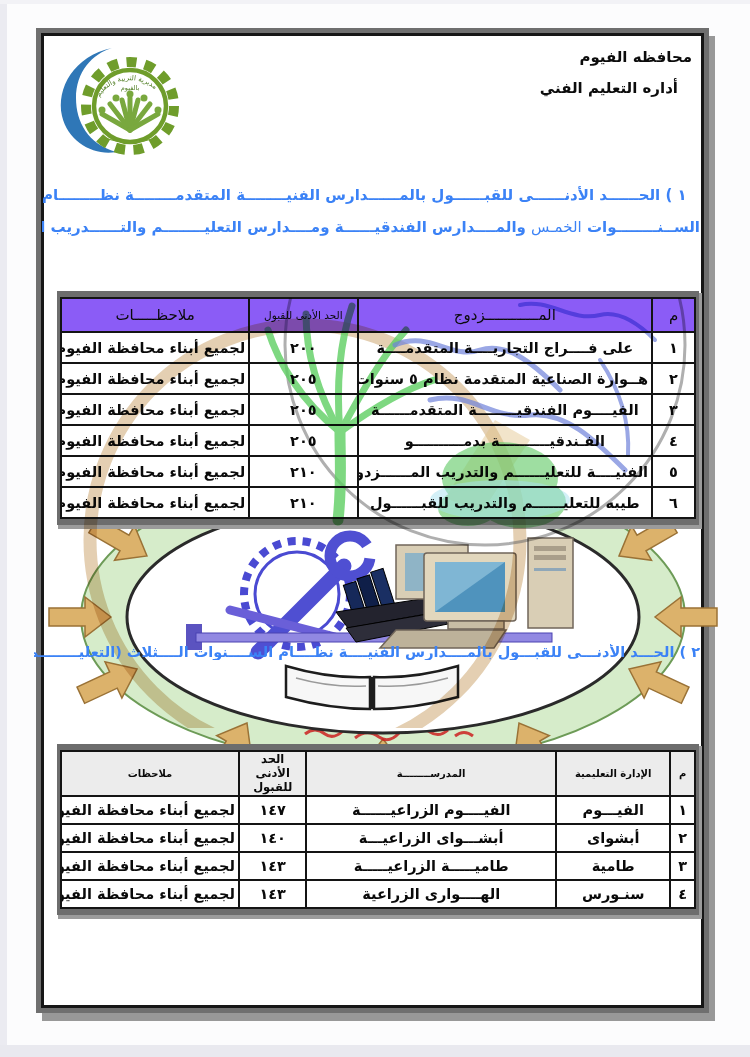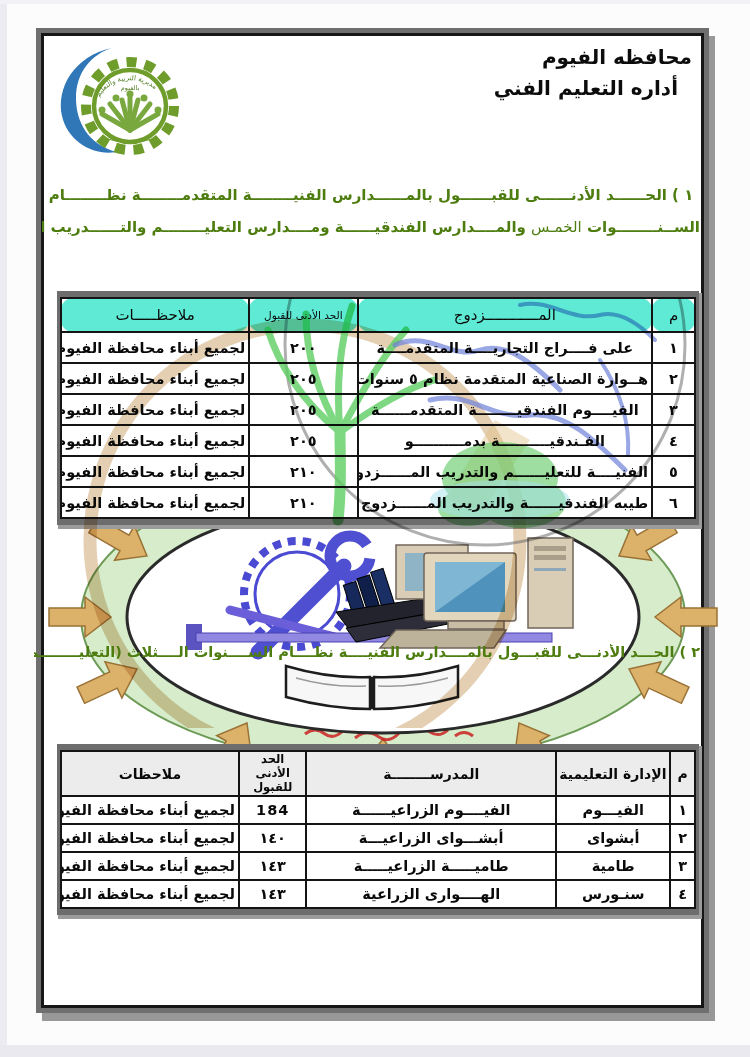"محافظه الفيوم" .gov-head { font-size: 20px -> 15px }
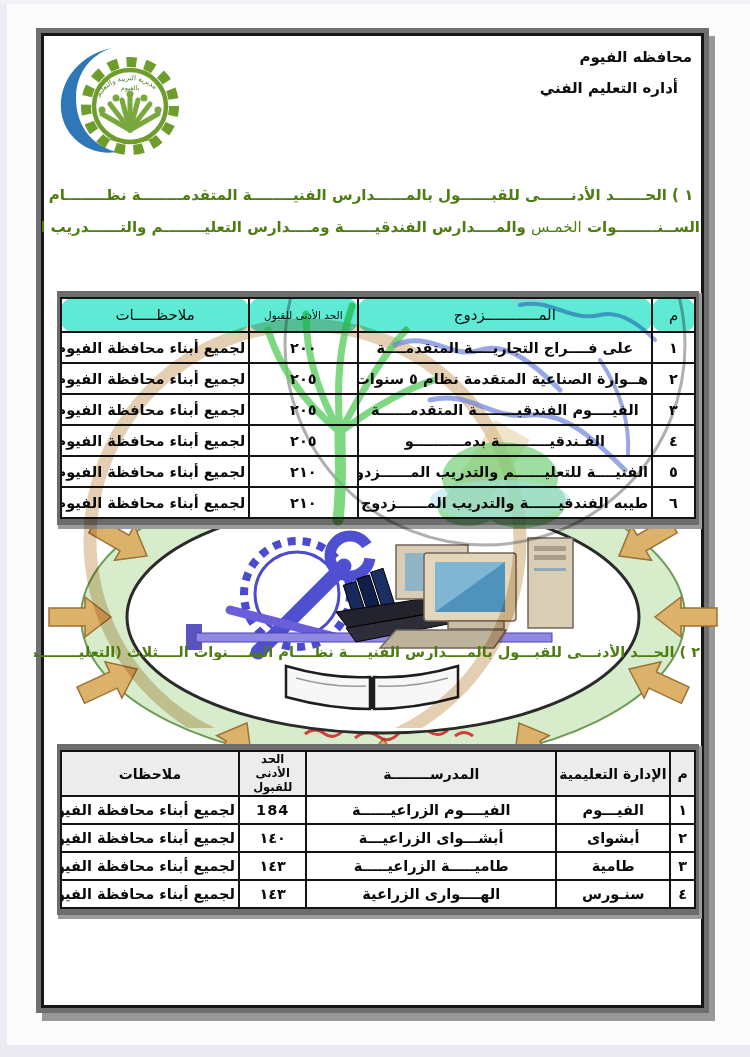"١ ) الحــــــد الأدنــــــى للقبــــــول" .title { color: #4d7c0f -> #3b82f6; text-align: center -> left }
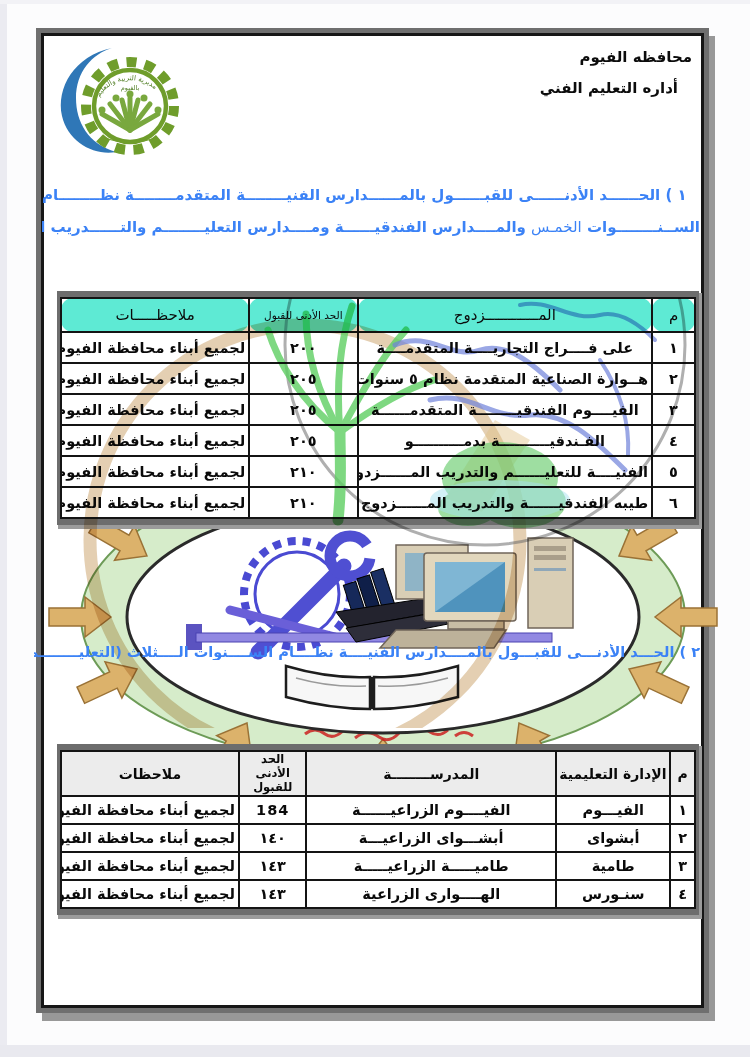"ملاحظـــــات" .tbl1 th { background: #5eead4 -> #8b5cf6; border-radius: 12px -> none }
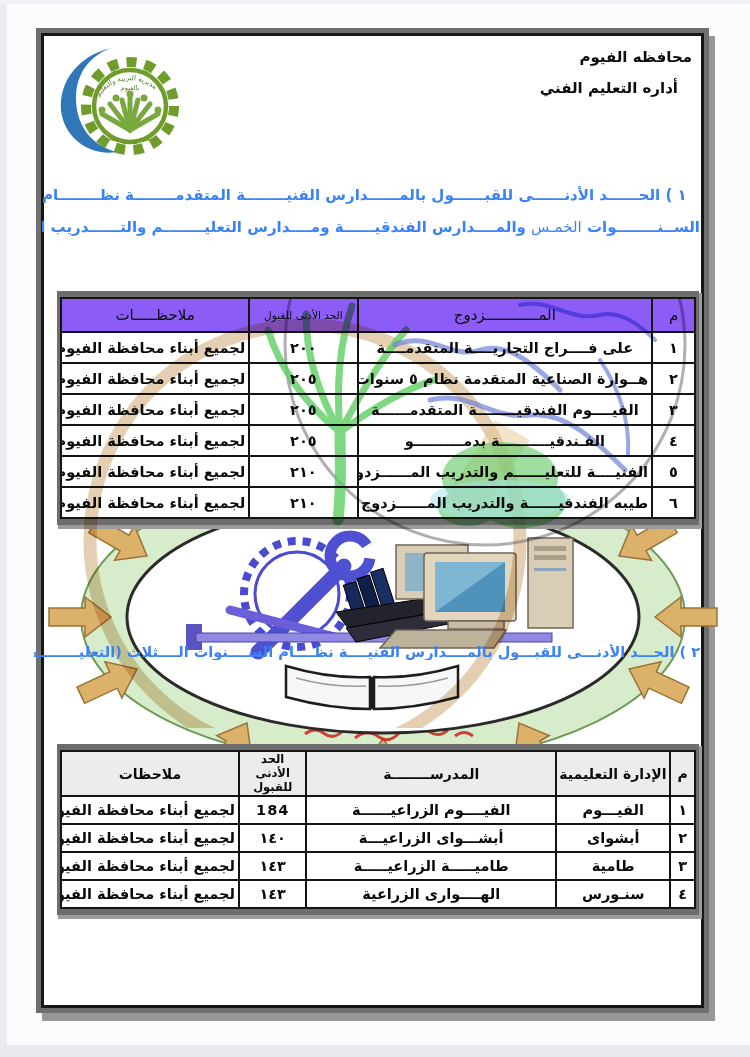"طيبه الفندقيــــــة والتدريب" td { text: الفندقيــــــة والتدريب المــــــزدوج -> للتعليــــــم والتدريب للقبــــــول }
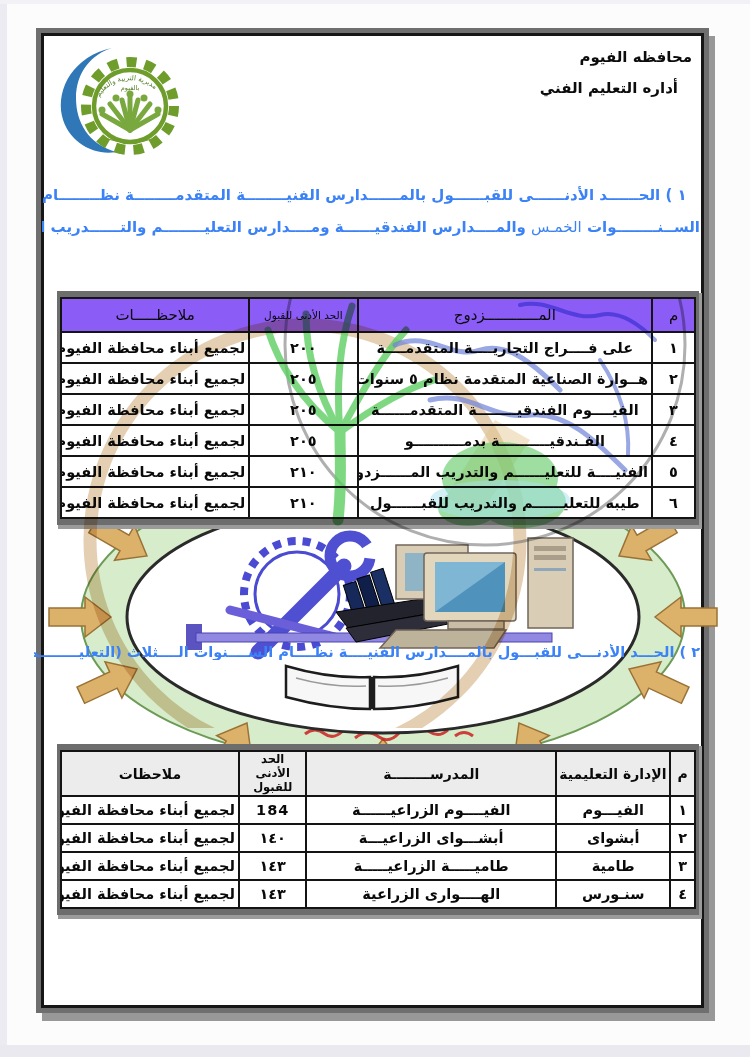"ملاحظات" .tbl2 th { font-size: 14px -> 10px }
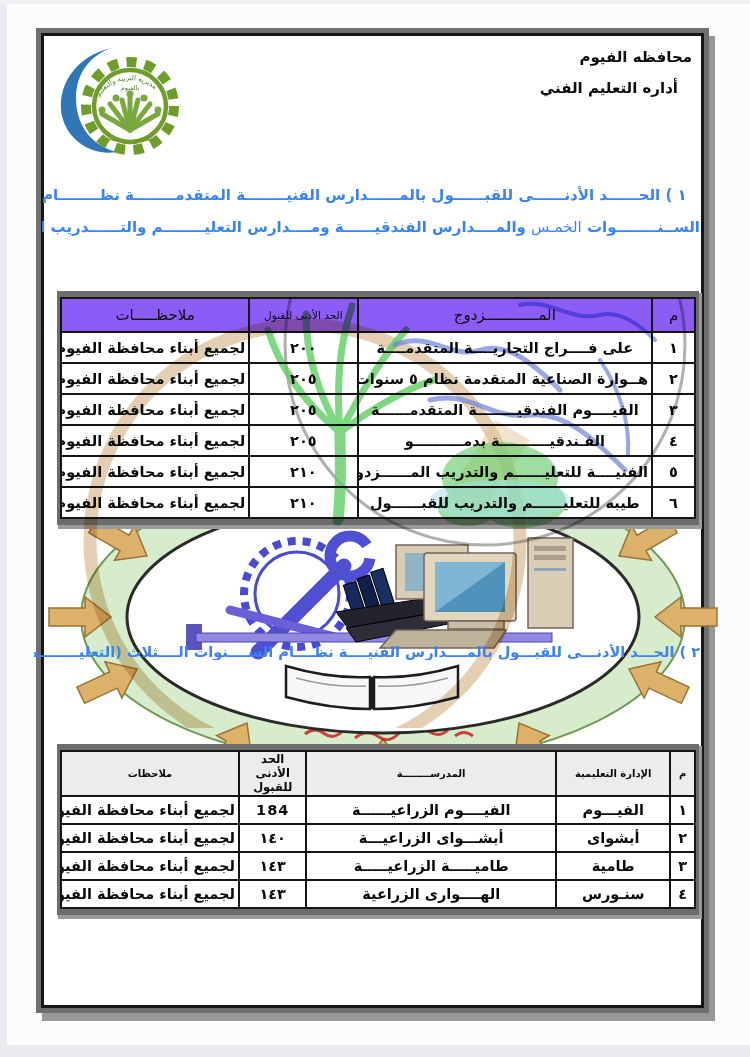"184" td.c-min { text: 184 -> ١٤٧ }
